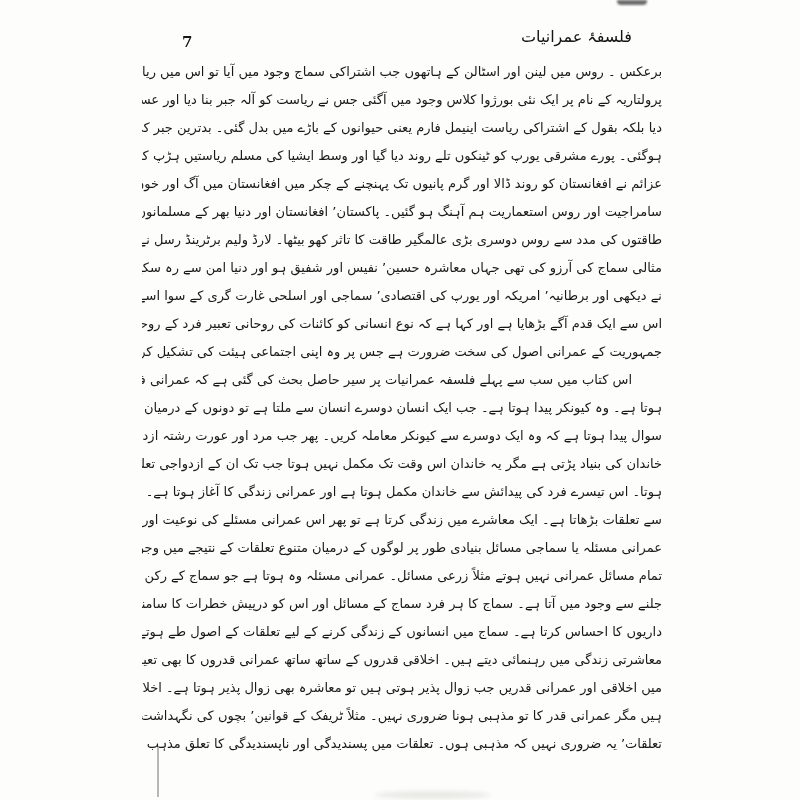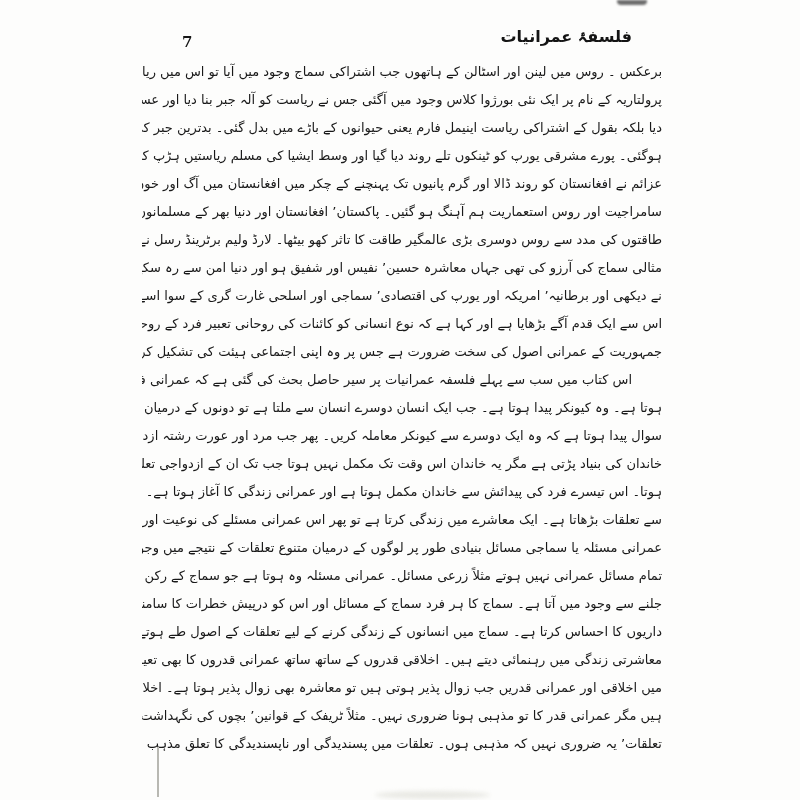"فلسفۂ عمرانیات" .header-title { font-weight: bold -> normal }
